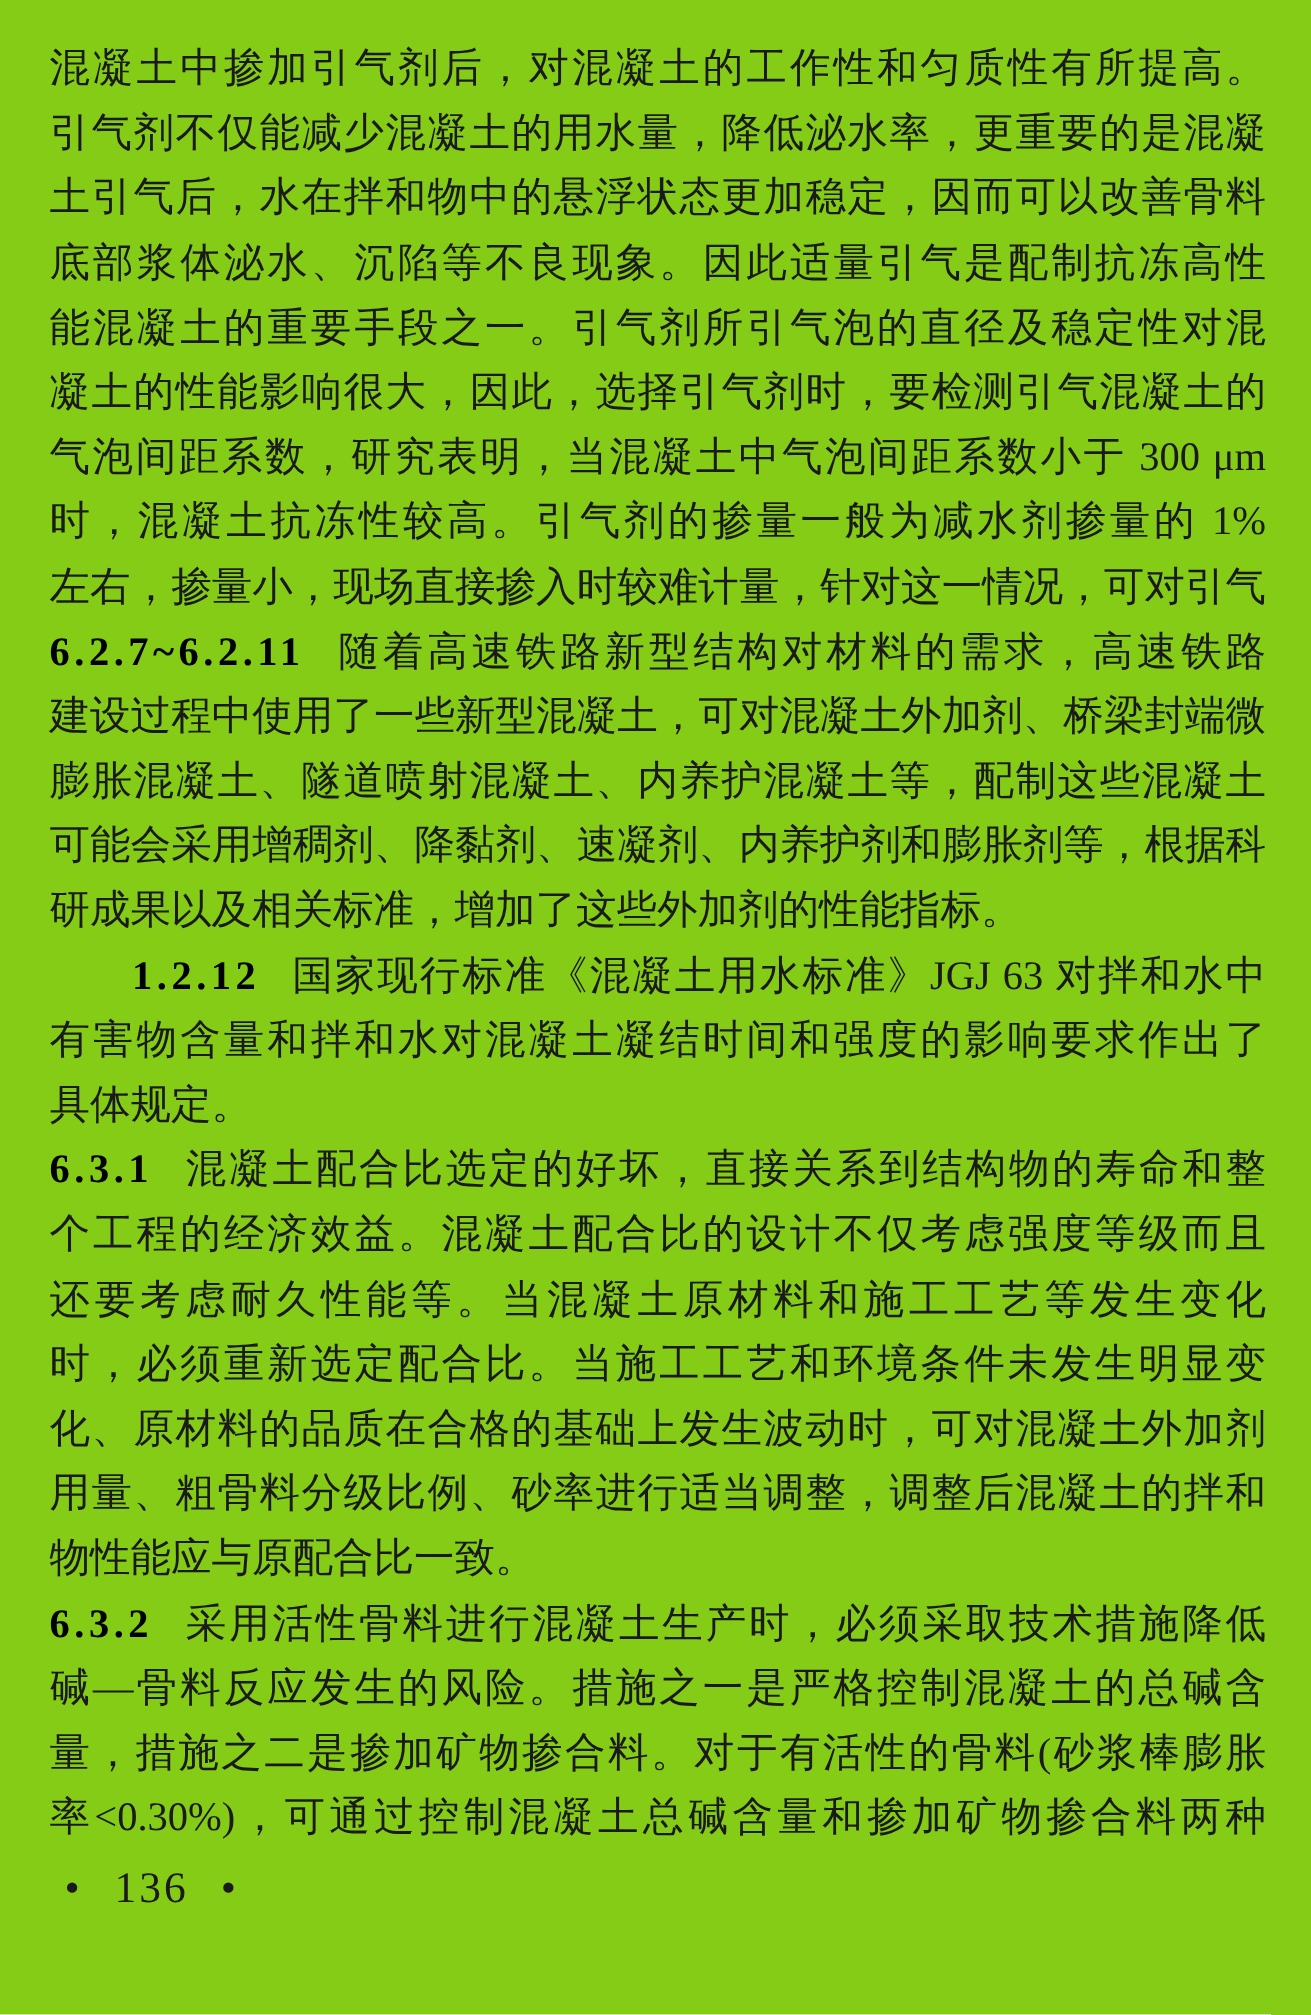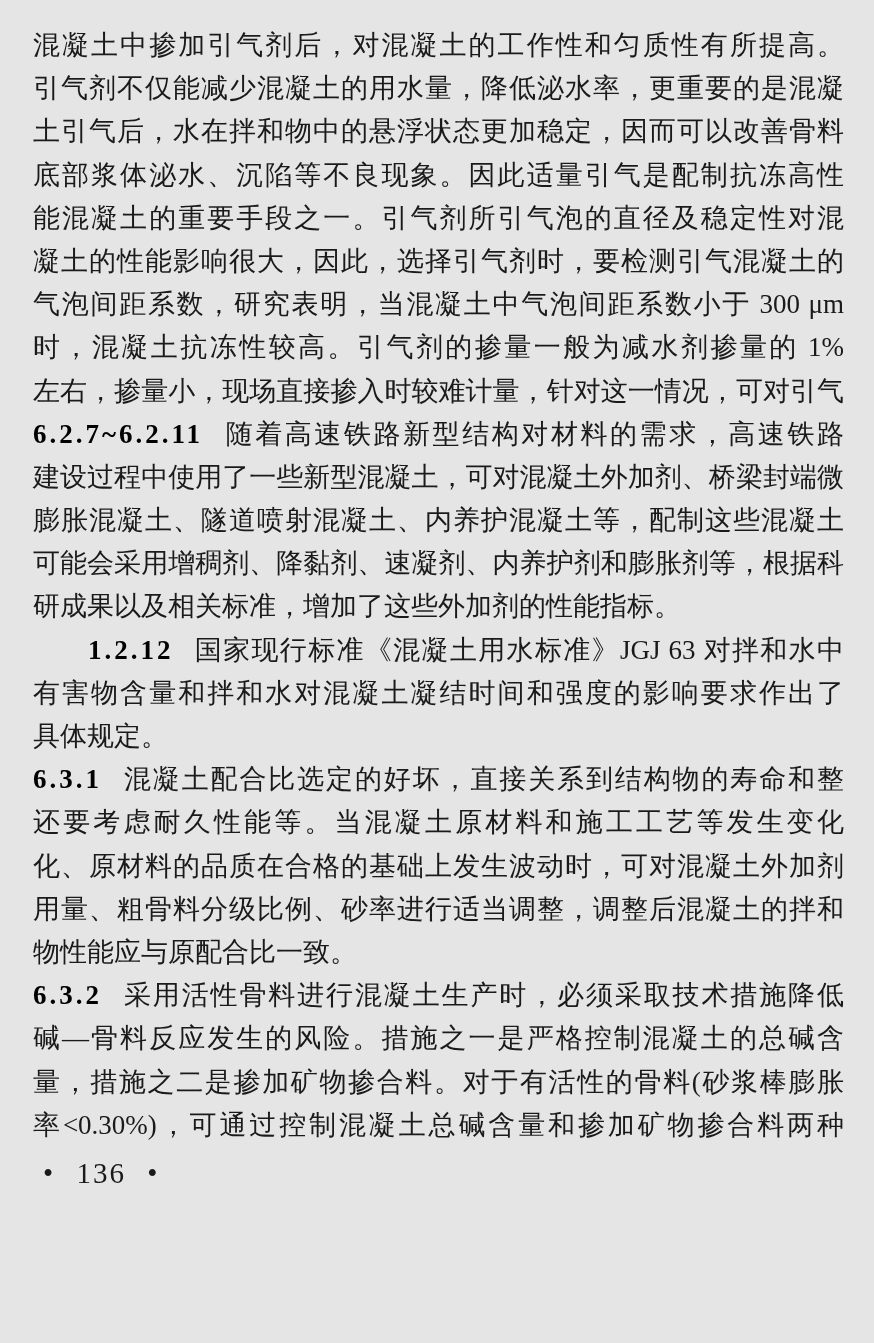"混凝土中掺加引气剂后，对混凝土的工作性和匀质性有所提高。" .page { background: #e5e5e5 -> #84cc16 }
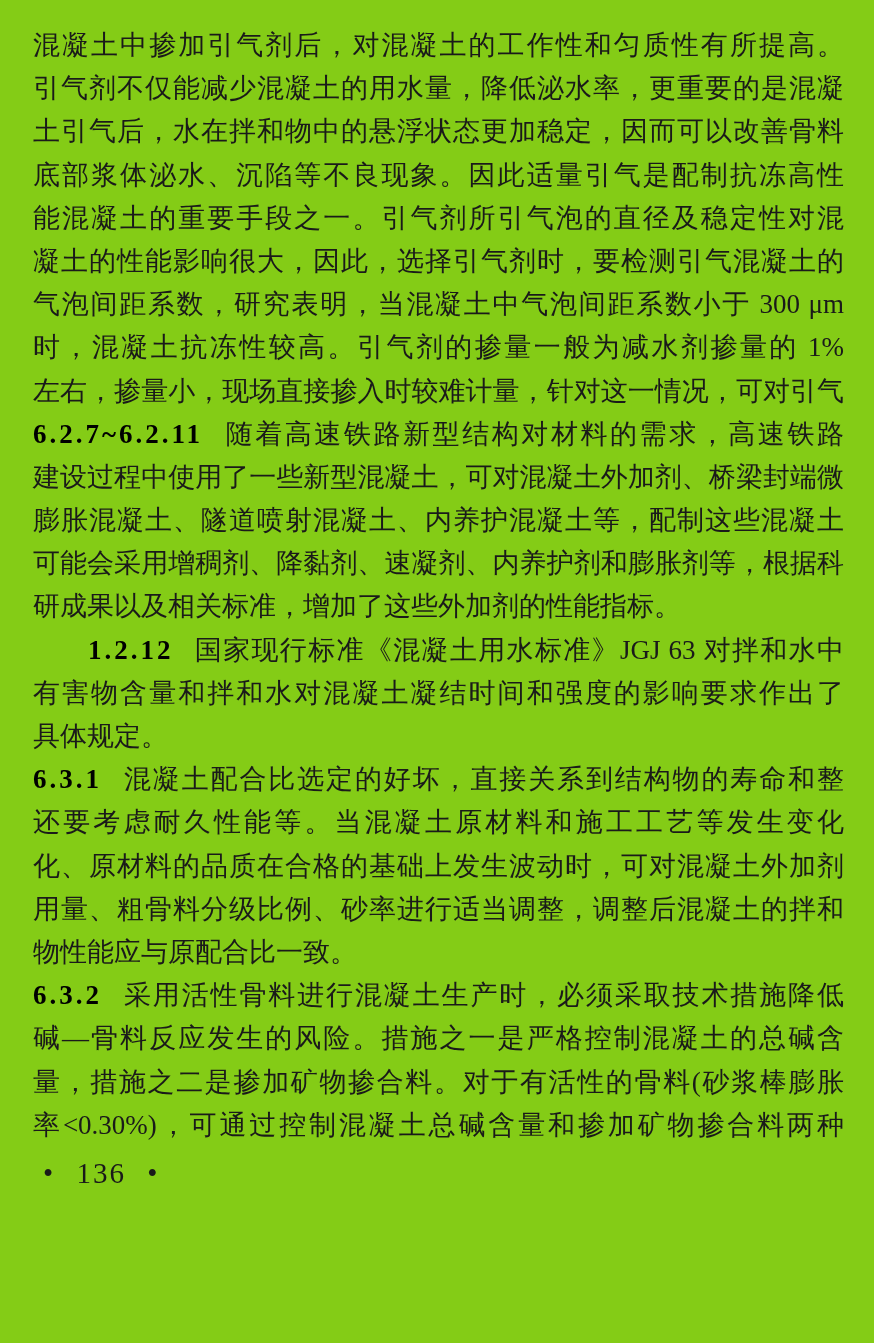"个工程的经济效益。混凝土配合比的设计不仅考虑强度等级而且" div.line { html: none -> <div>个工程的经济效益。混凝土配合比的设计不仅考虑强度等级而且</div> }
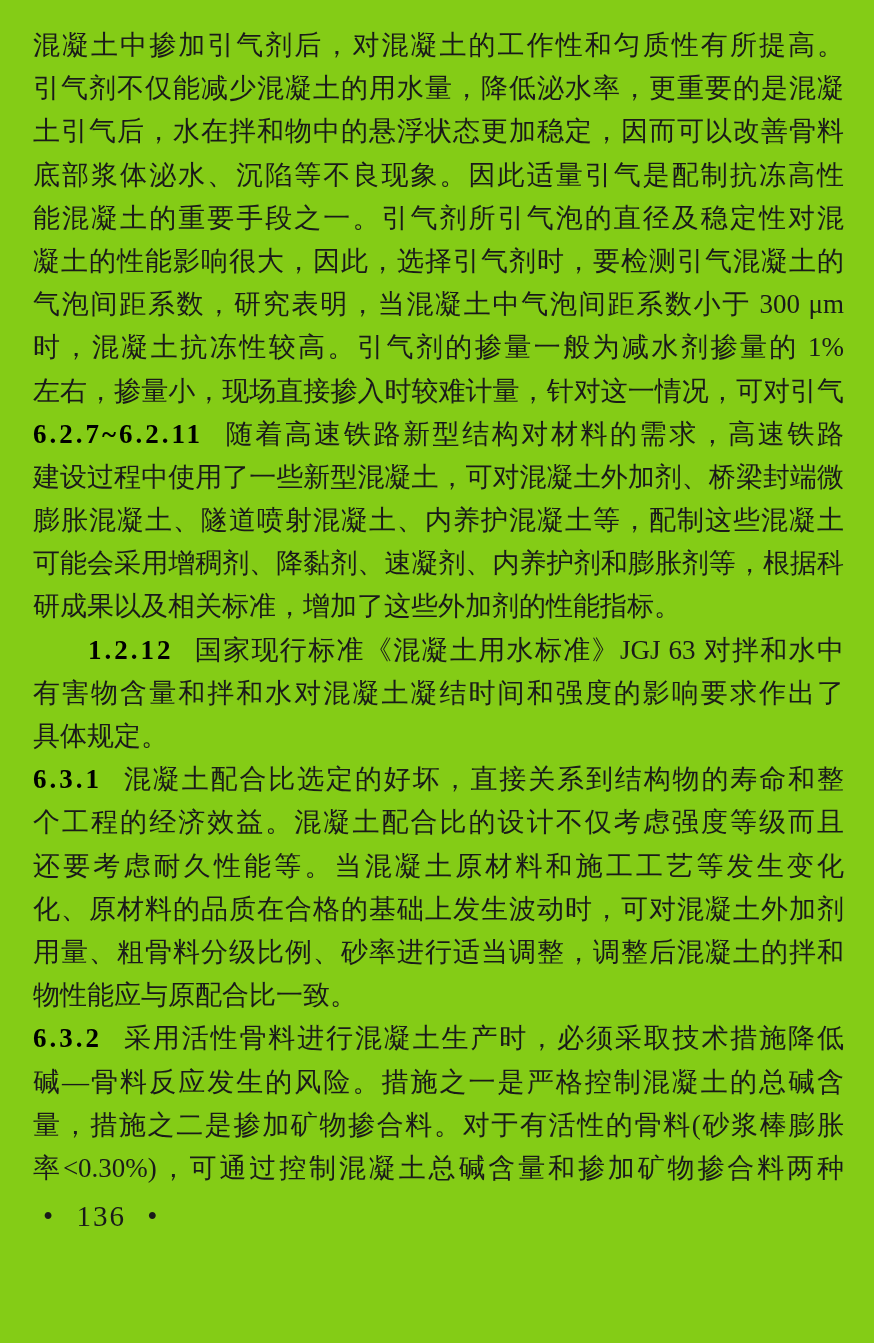"时，必须重新选定配合比。当施工工艺和环境条件未发生明显变" div.line { html: none -> <div>时，必须重新选定配合比。当施工工艺和环境条件未发生明显变</div> }
